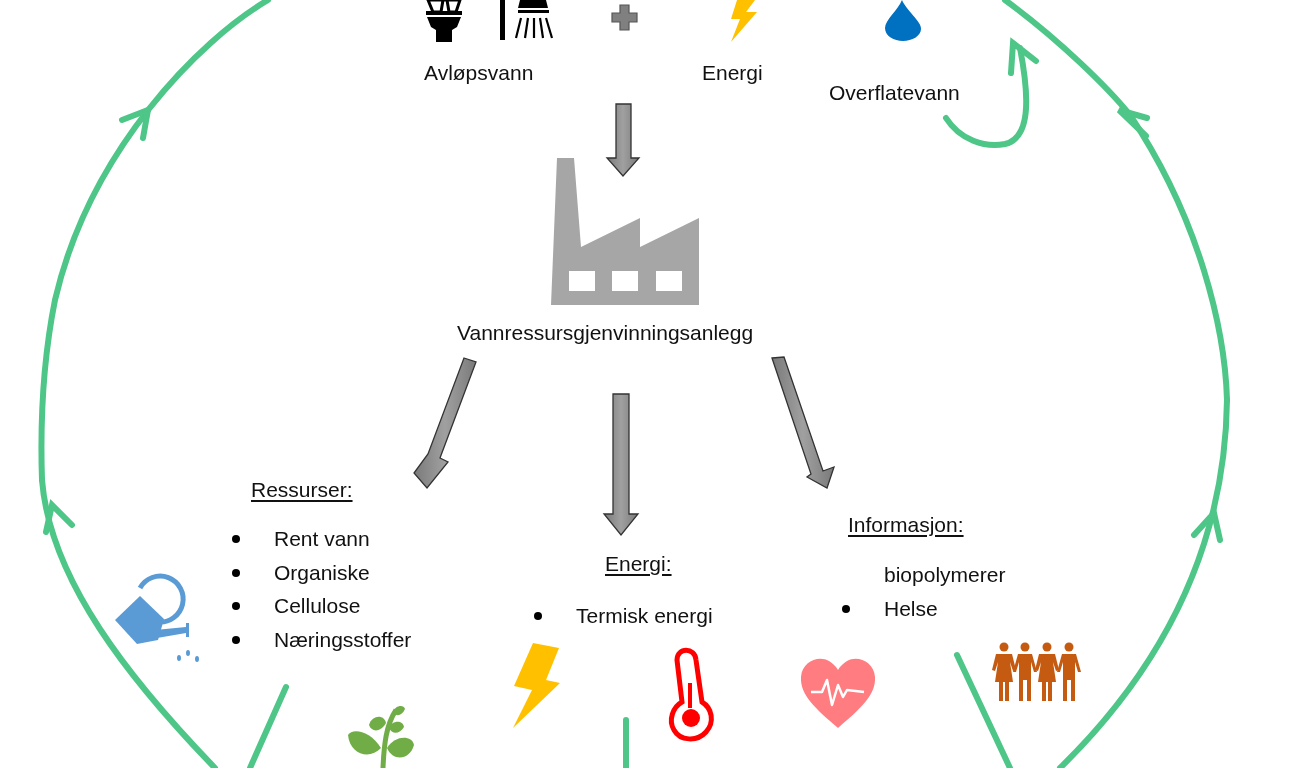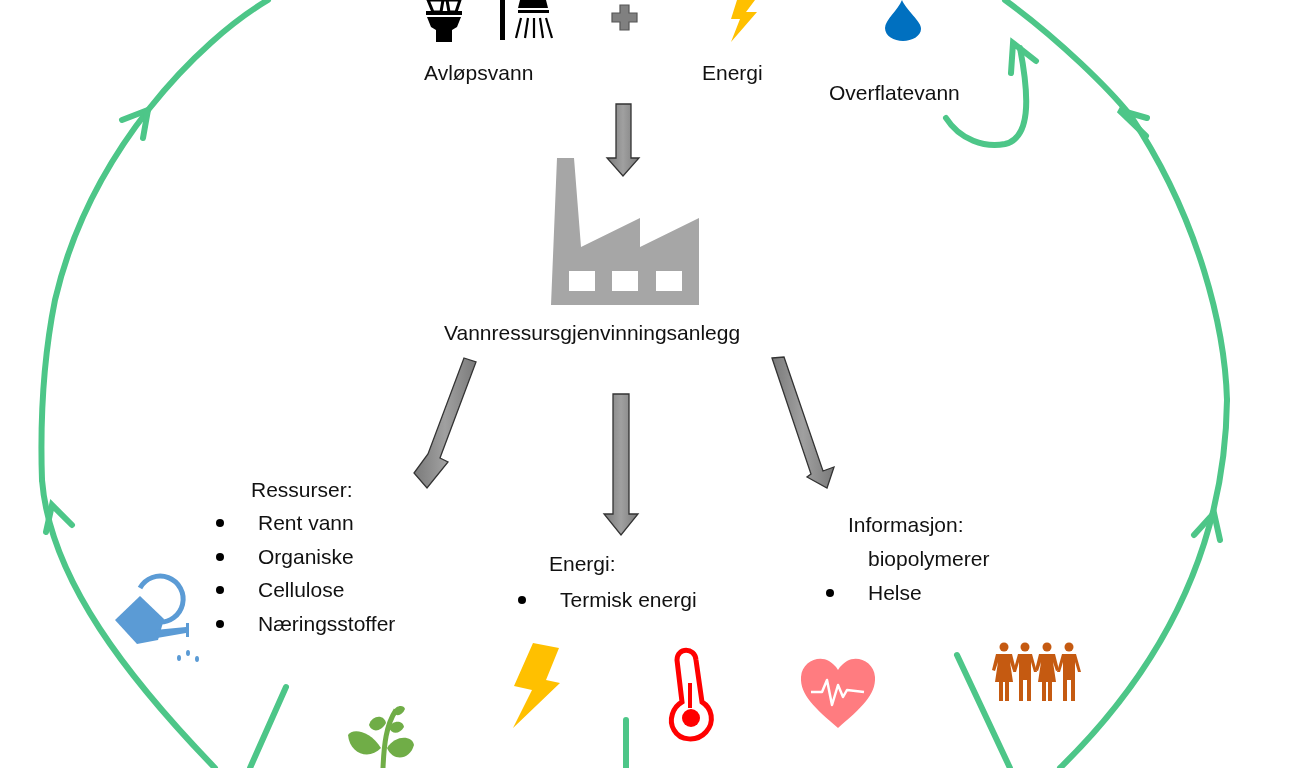"Vannressursgjenvinningsanlegg" div.lbl { left: 444px -> 457px }
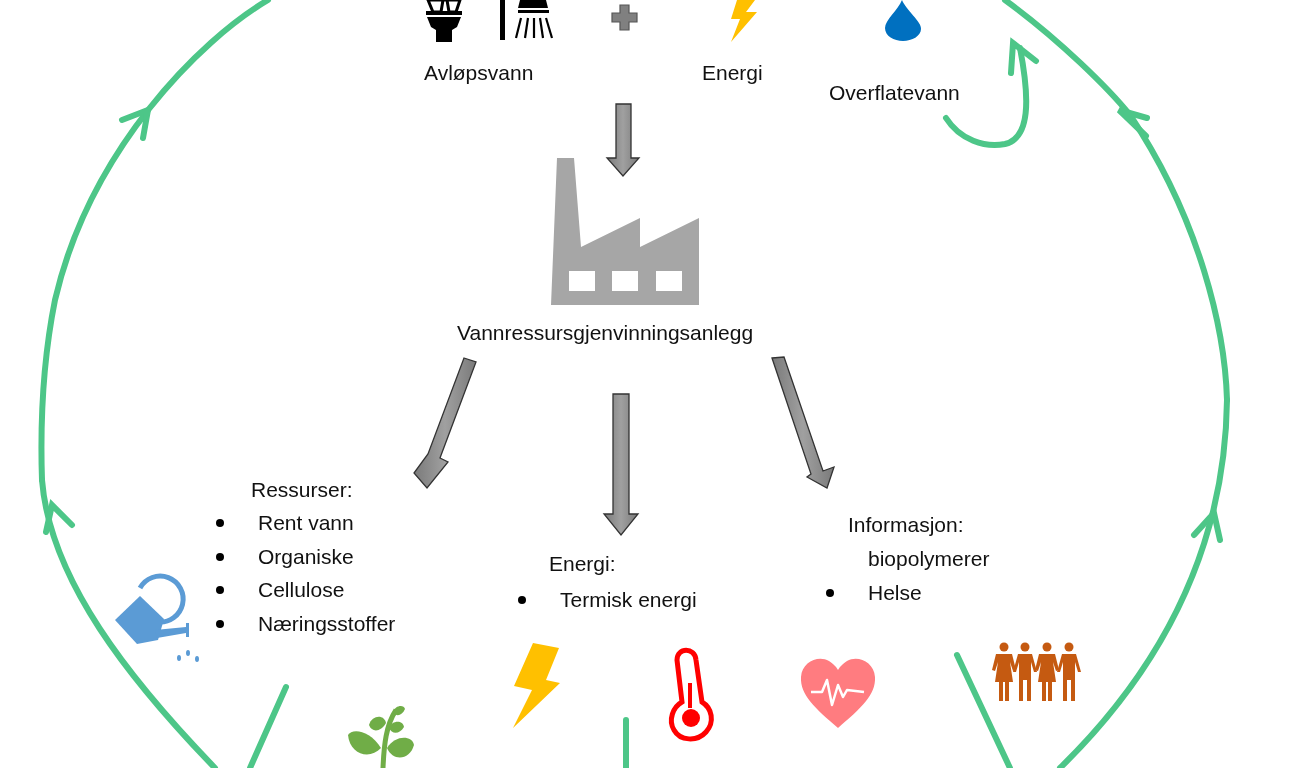"Ressurser:" .hdr { text-decoration: none -> underline }
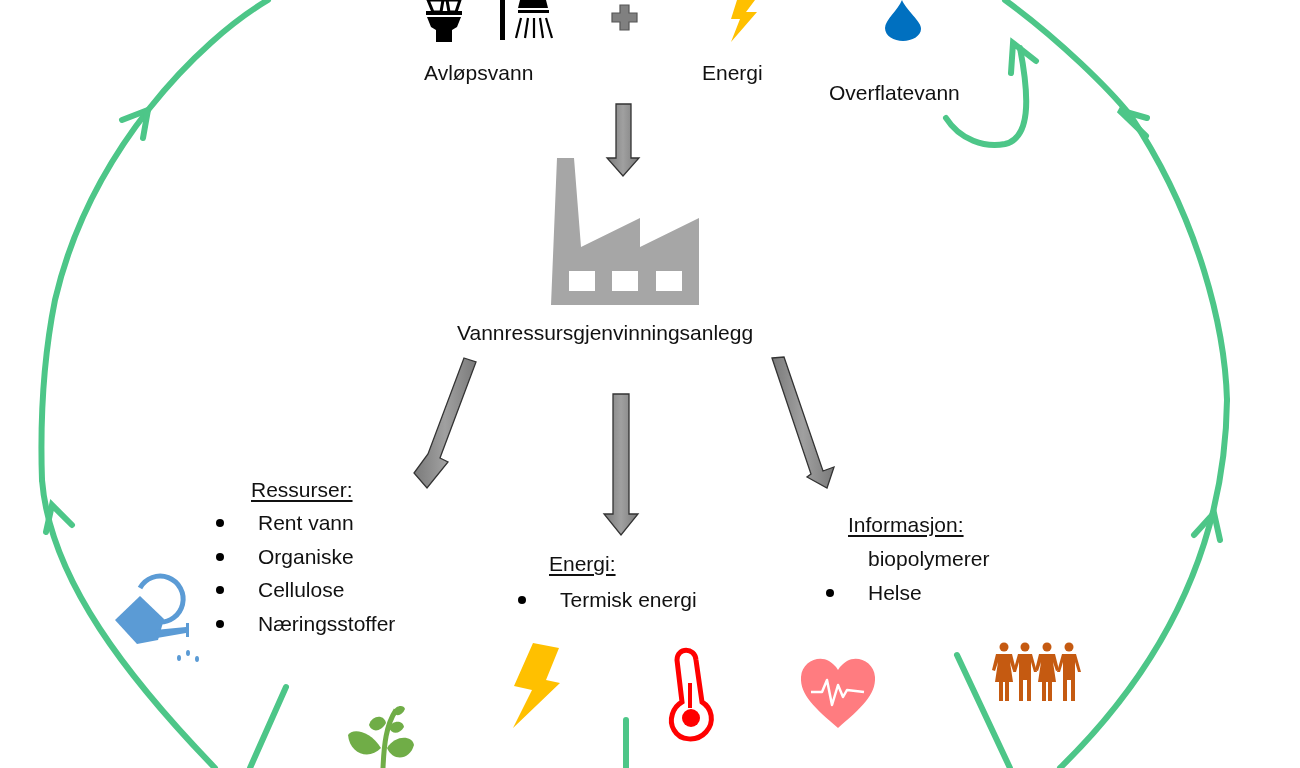"Rent vann" ul.bl { margin: 0 -> 16px }
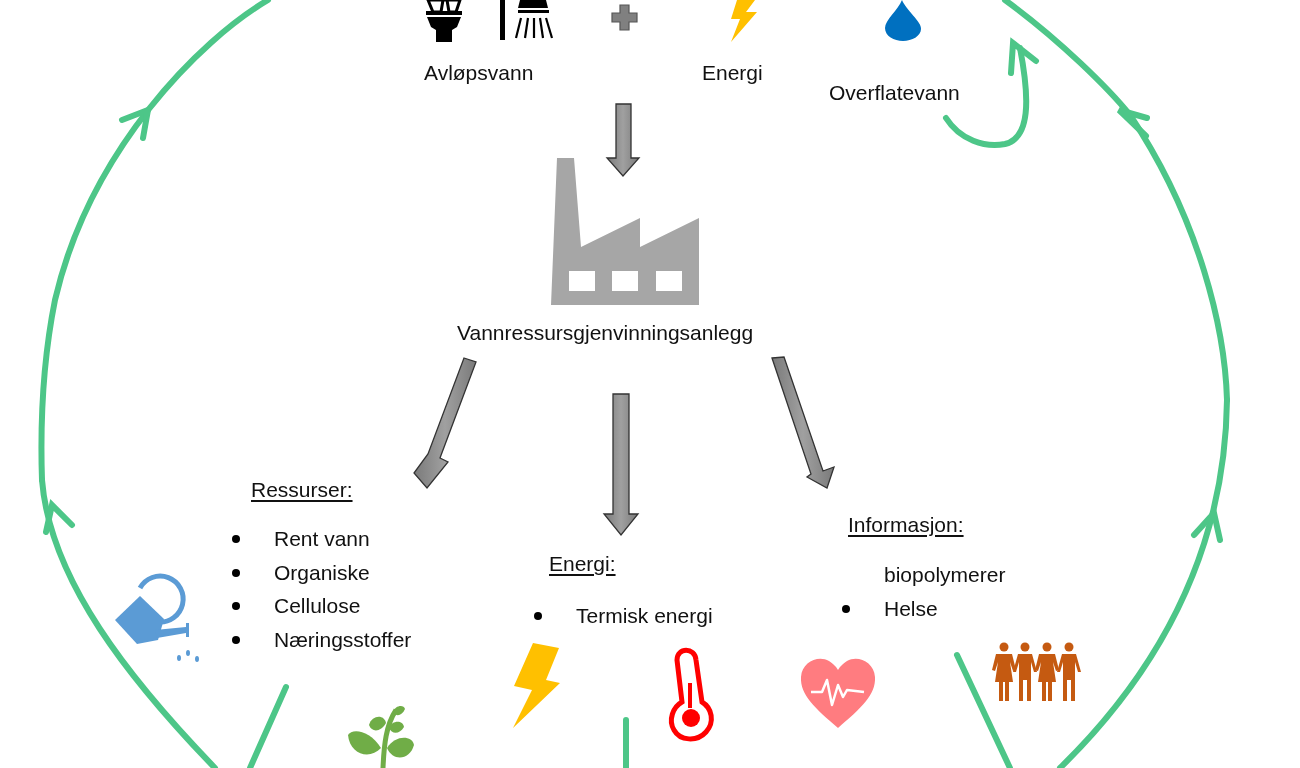"Energi:" div.lbl { left: 549px -> 605px }
